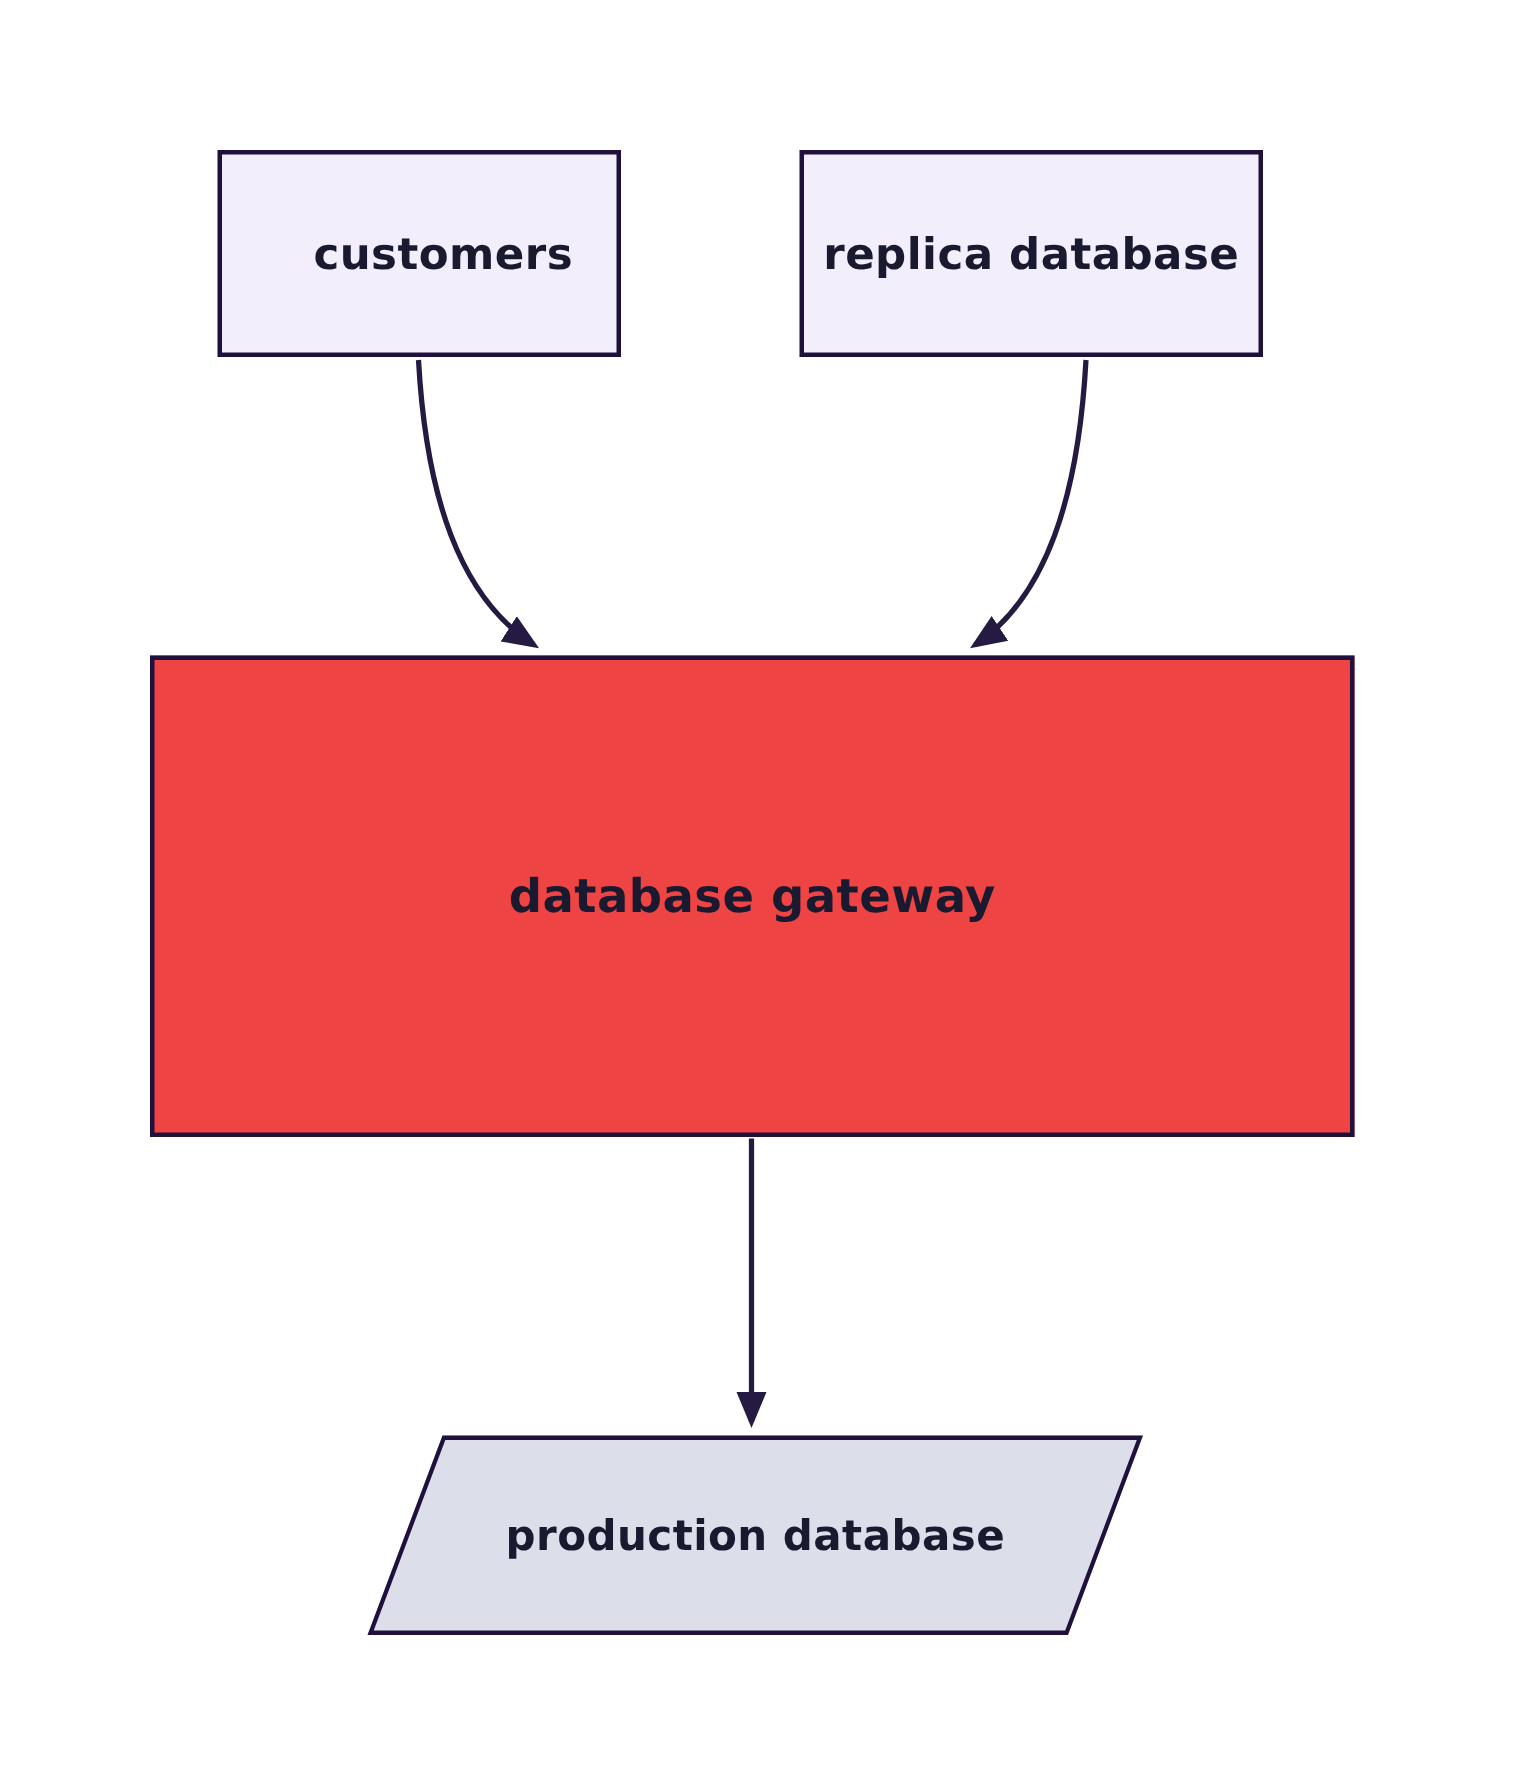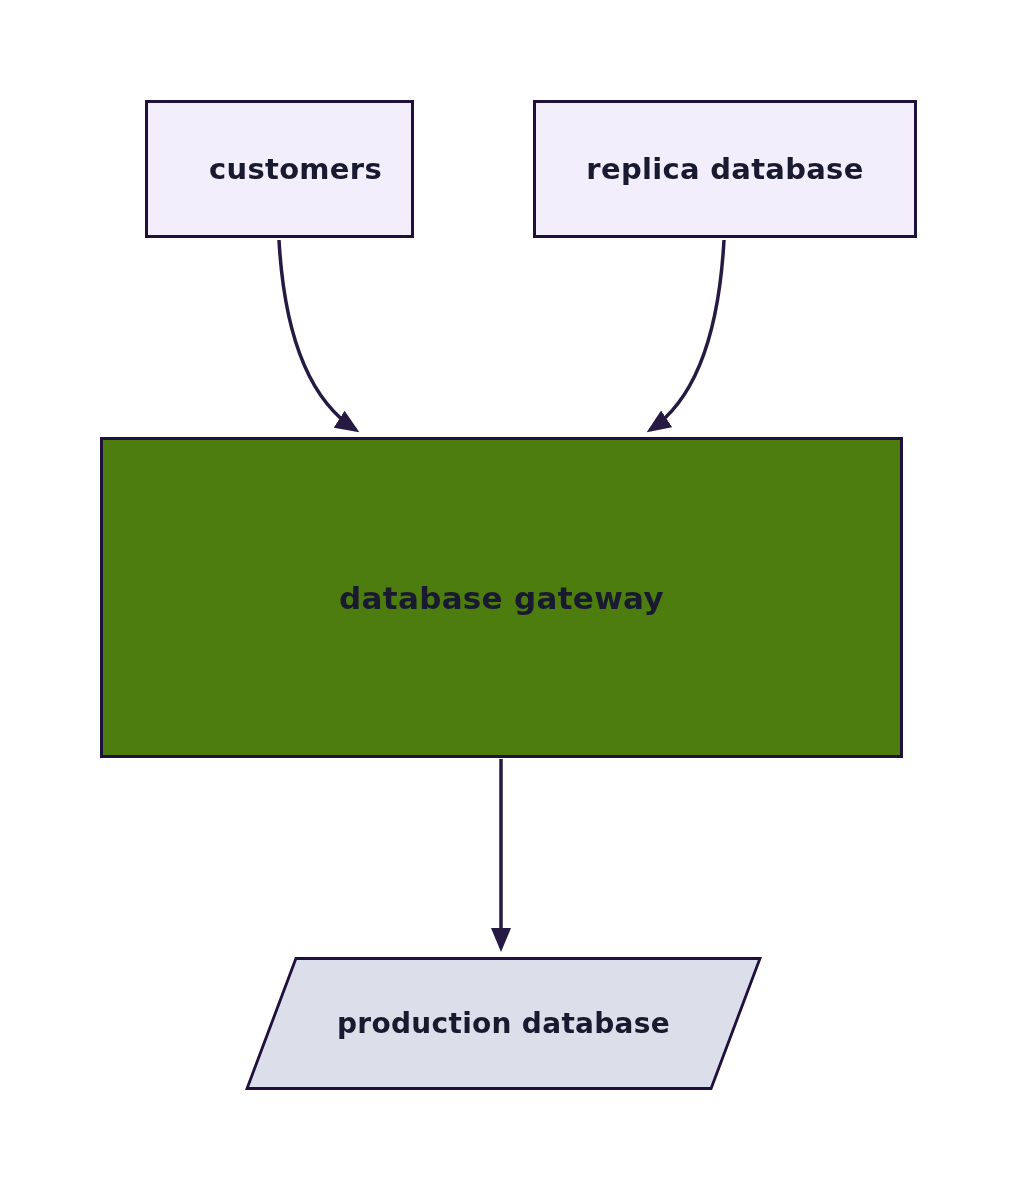"replica database" .node-replica { width: 384px -> 309px }
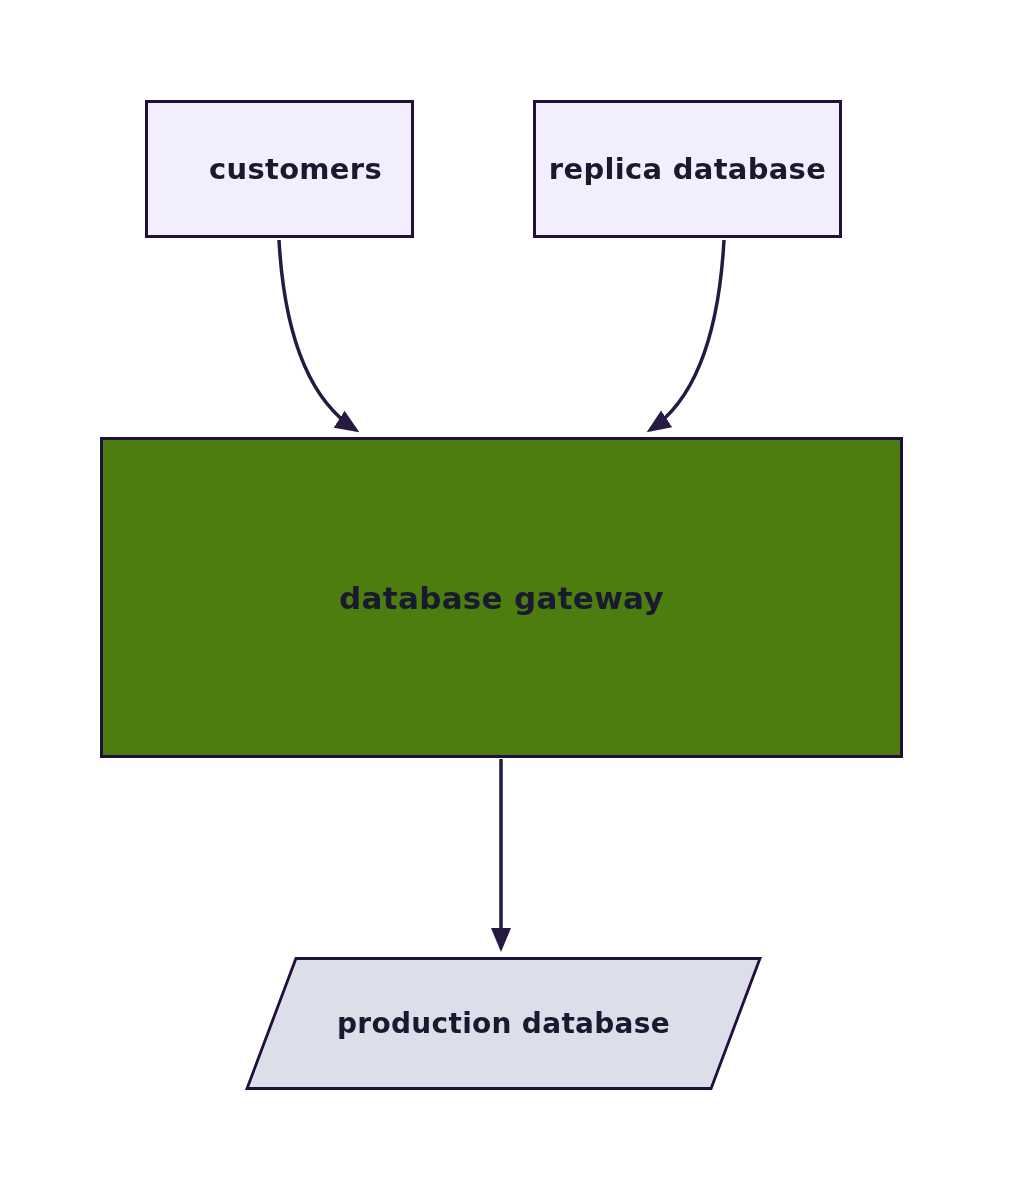"database gateway" .node-gateway { background: #4d7c0f -> #ef4444 }
